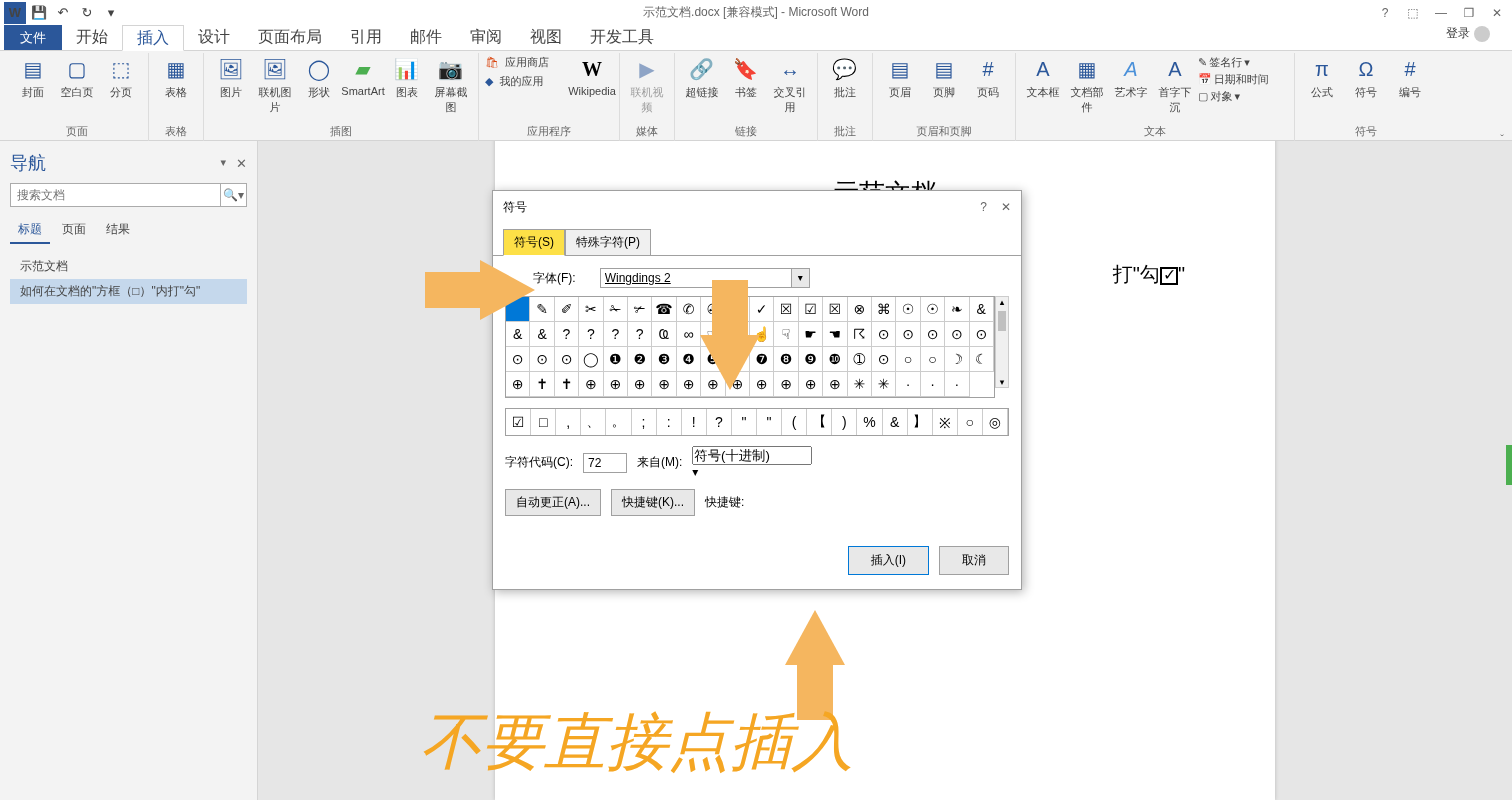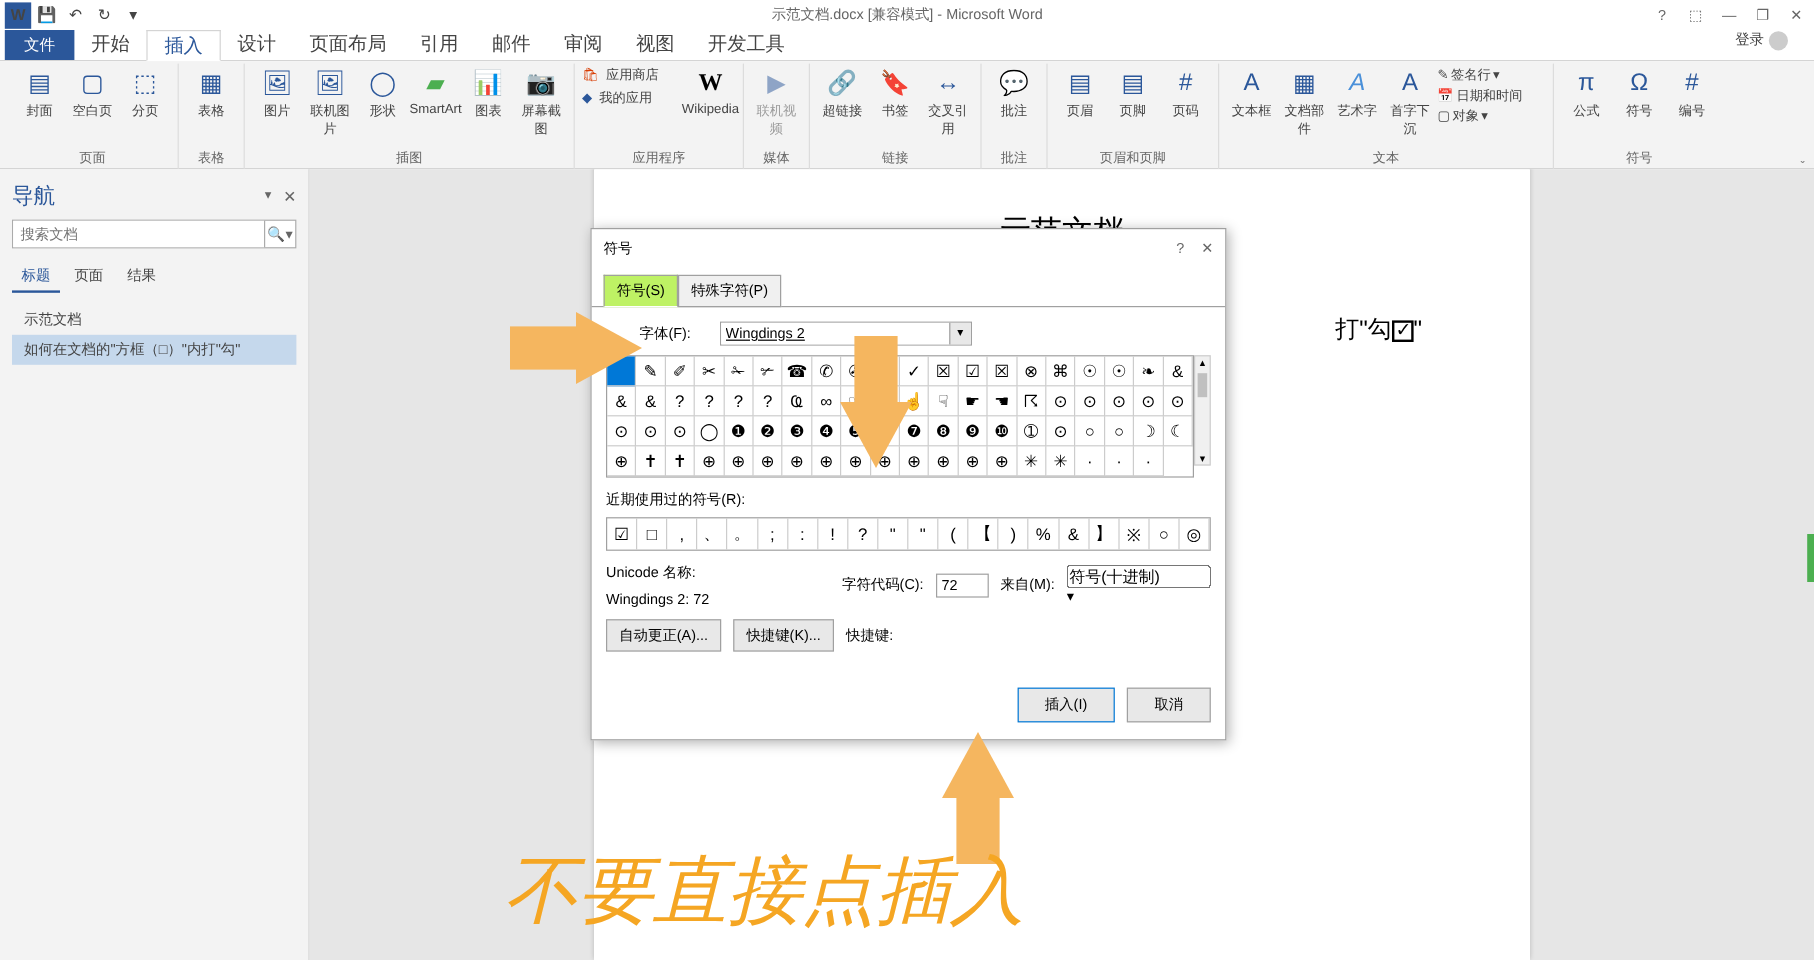"符号(S)" .dialog-tabs span.active { background: #bef264 -> #fde047 }
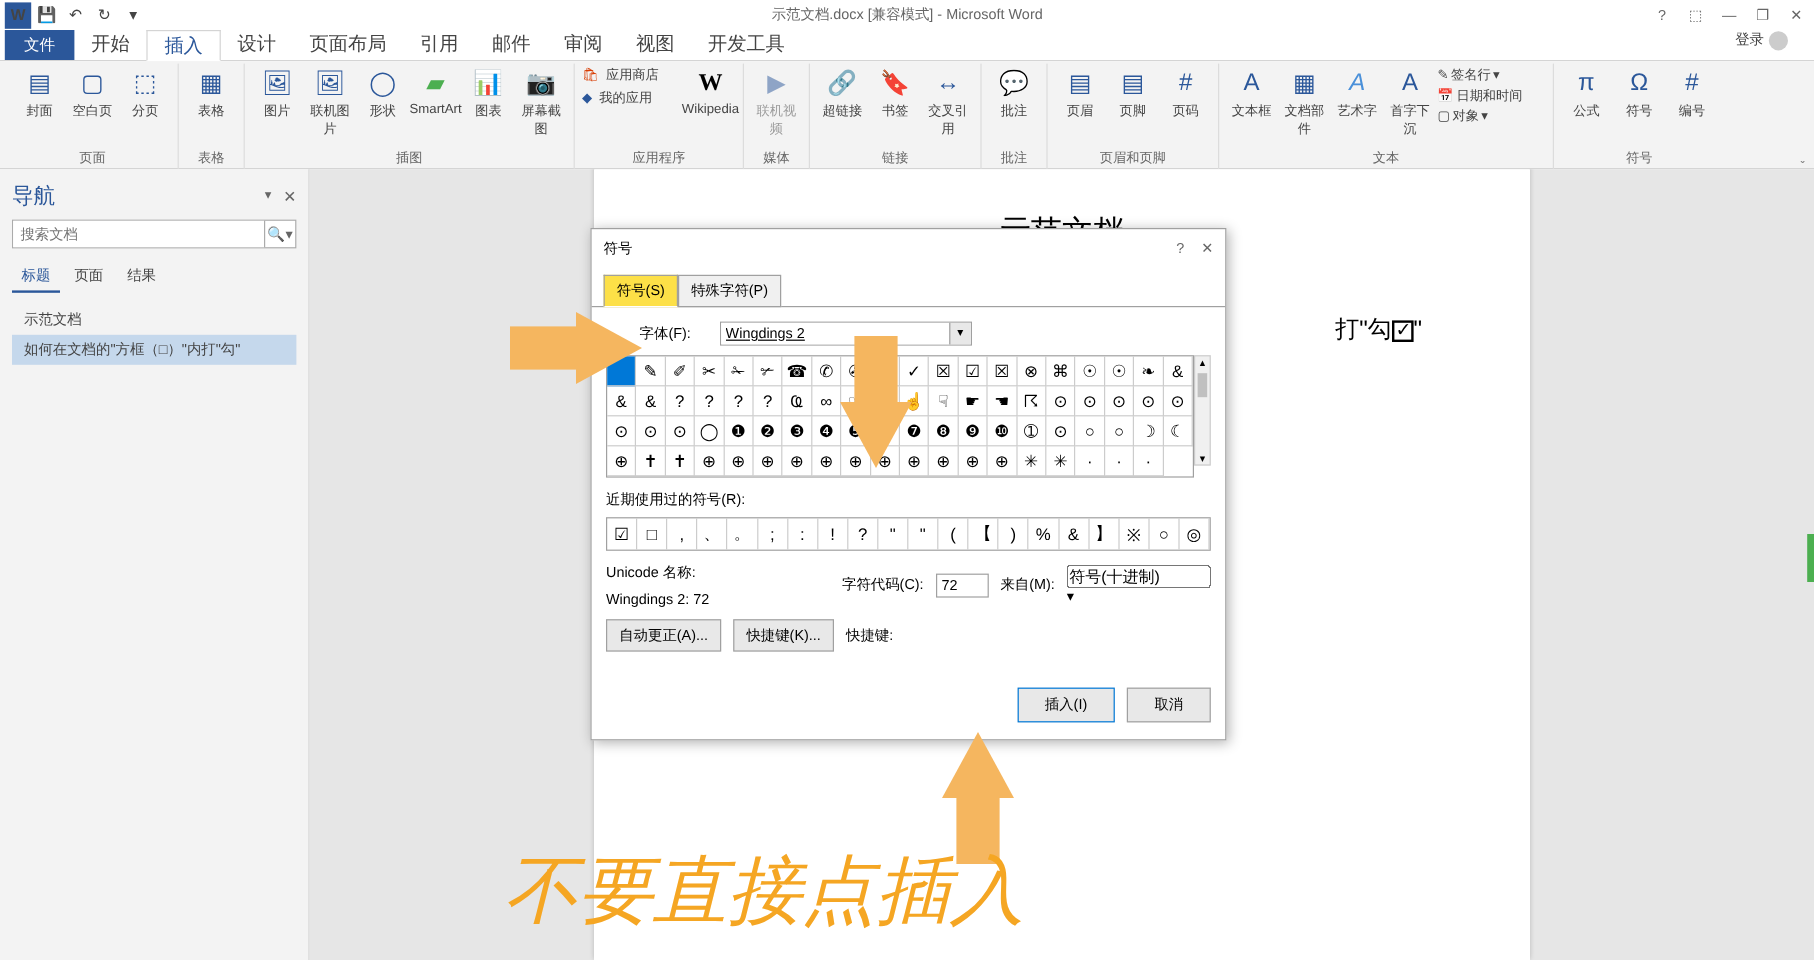"近期使用过的符号(R):" div { html: <div>近期使用过的符号(R):</div> -> none }
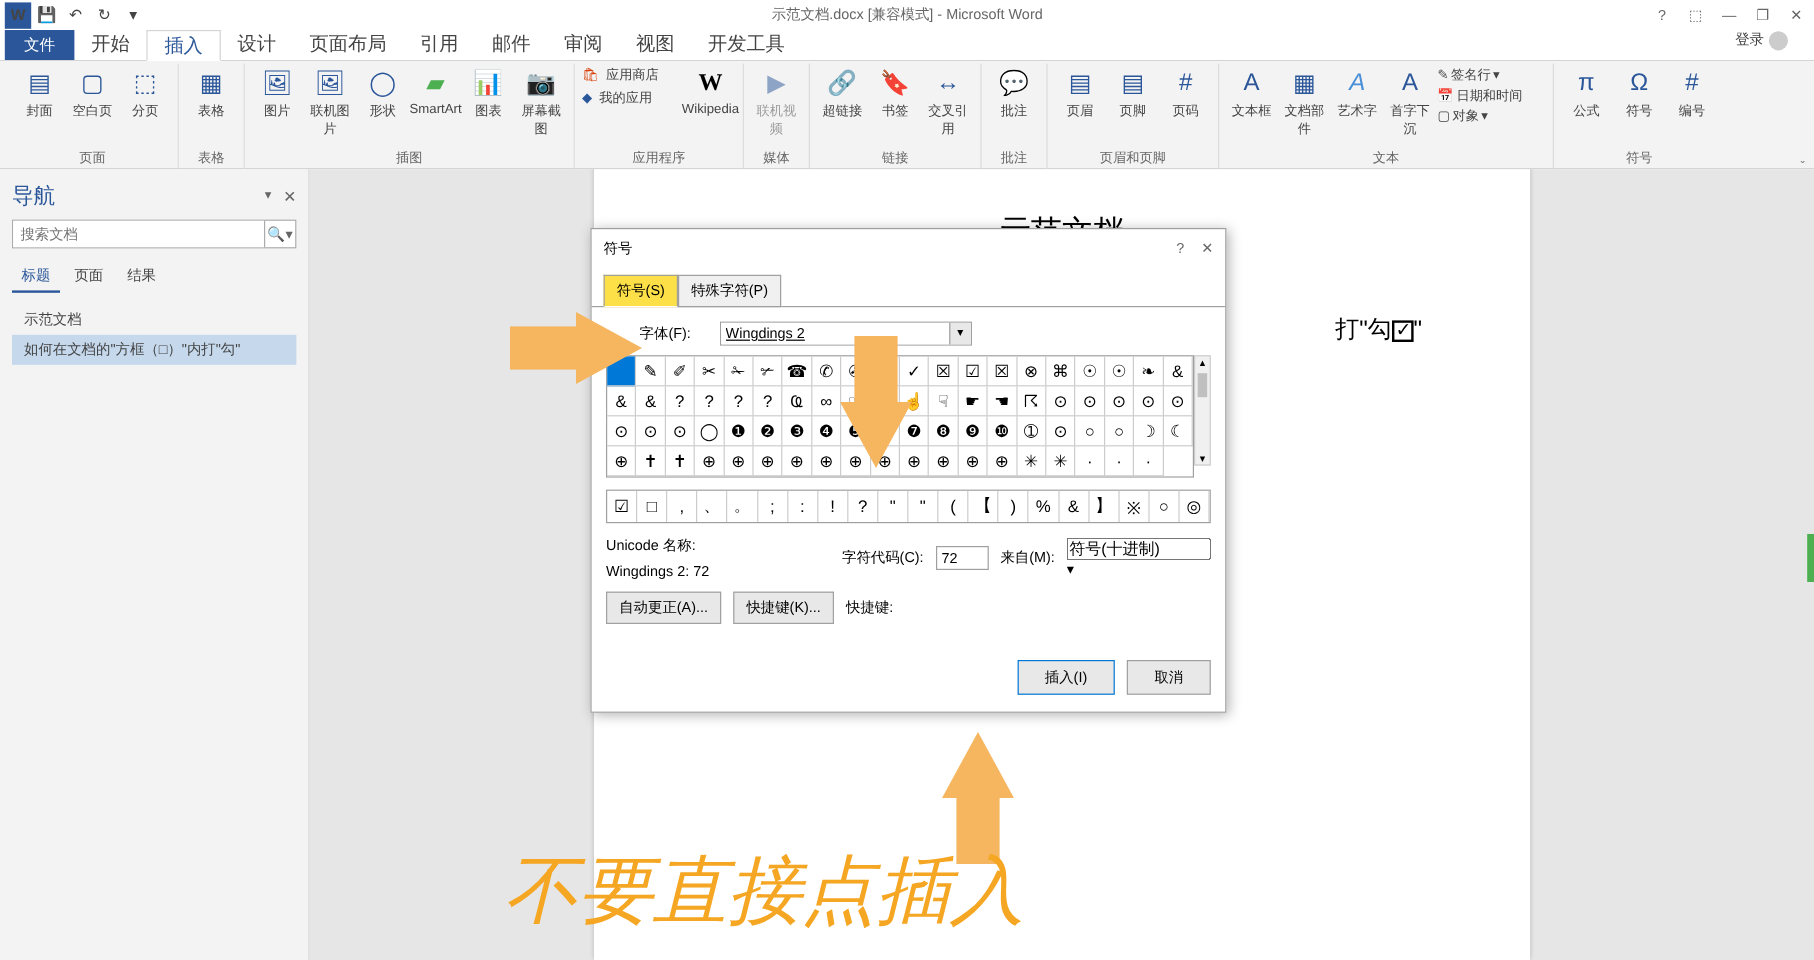"Unicode 名称:" div.left-info { html: <div> <div>Unicode 名称:</div> <div>Wingdings 2: 72</div> </div> -> none }
